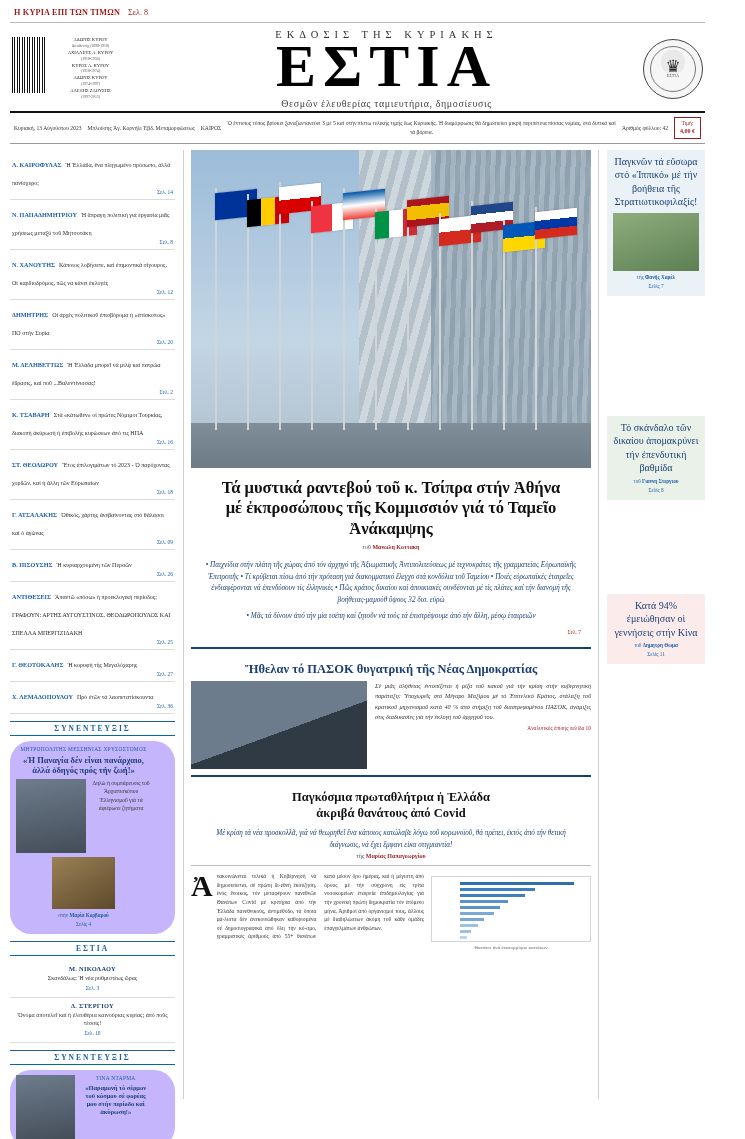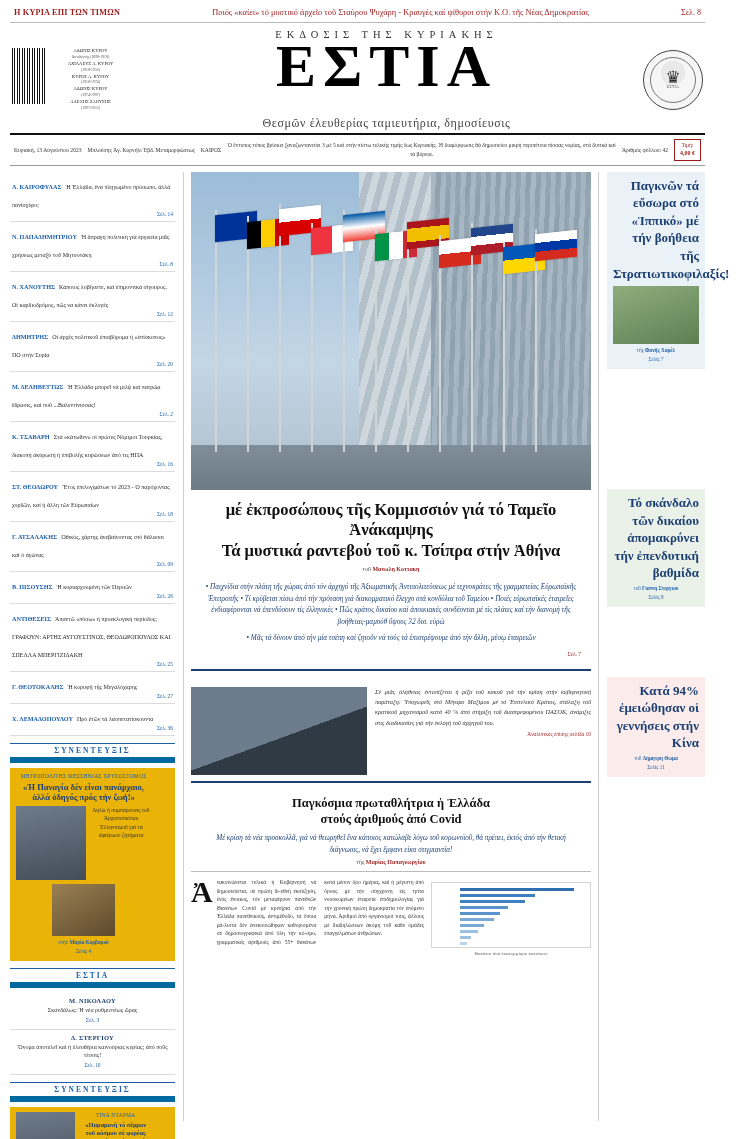"Ποιός «καίει» τό μυστικό ἀρχεῖο" span.headline { html: <span>Ποιός «καίει» τό μυστικό ἀρχεῖο τοῦ Σταύρου Ψυχάρη - Κραυγές καί ψίθυροι στήν Κ.Ο. τῆς Νέας Δημοκρατίας</span> -> none }
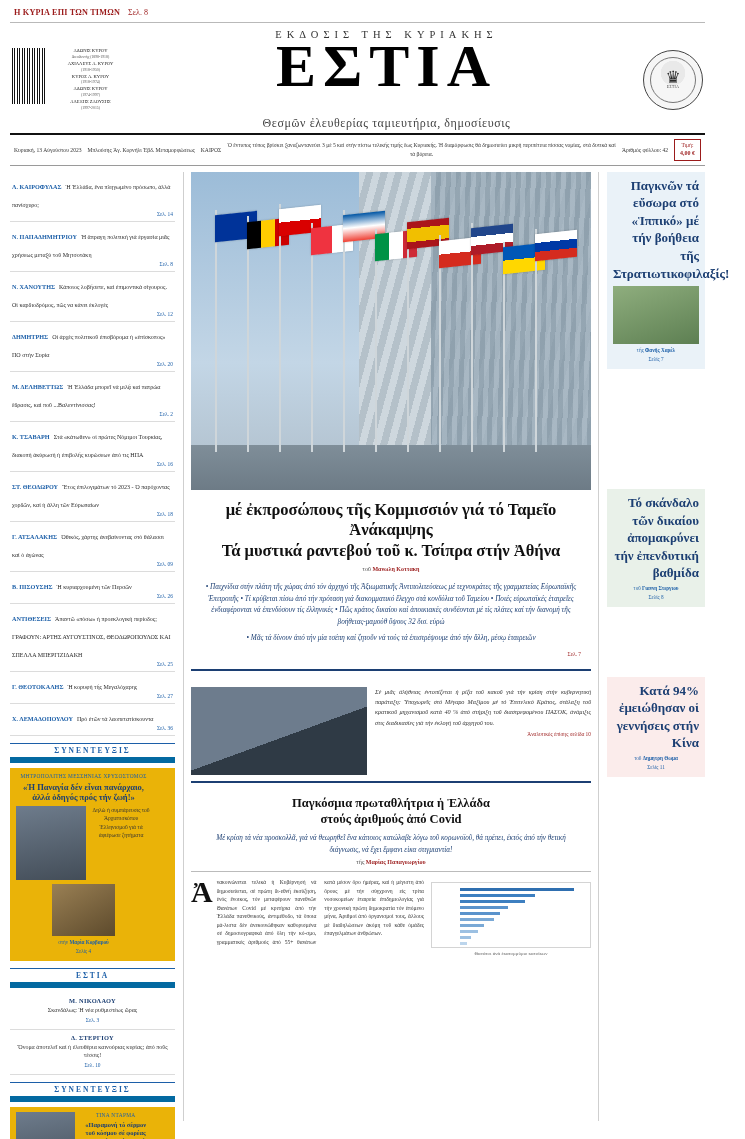"Θεσμῶν ἐλευθερίας ταμιευτήρια," .mast-sub { font-size: 12px -> 10px; margin-top: 20px -> 2px }
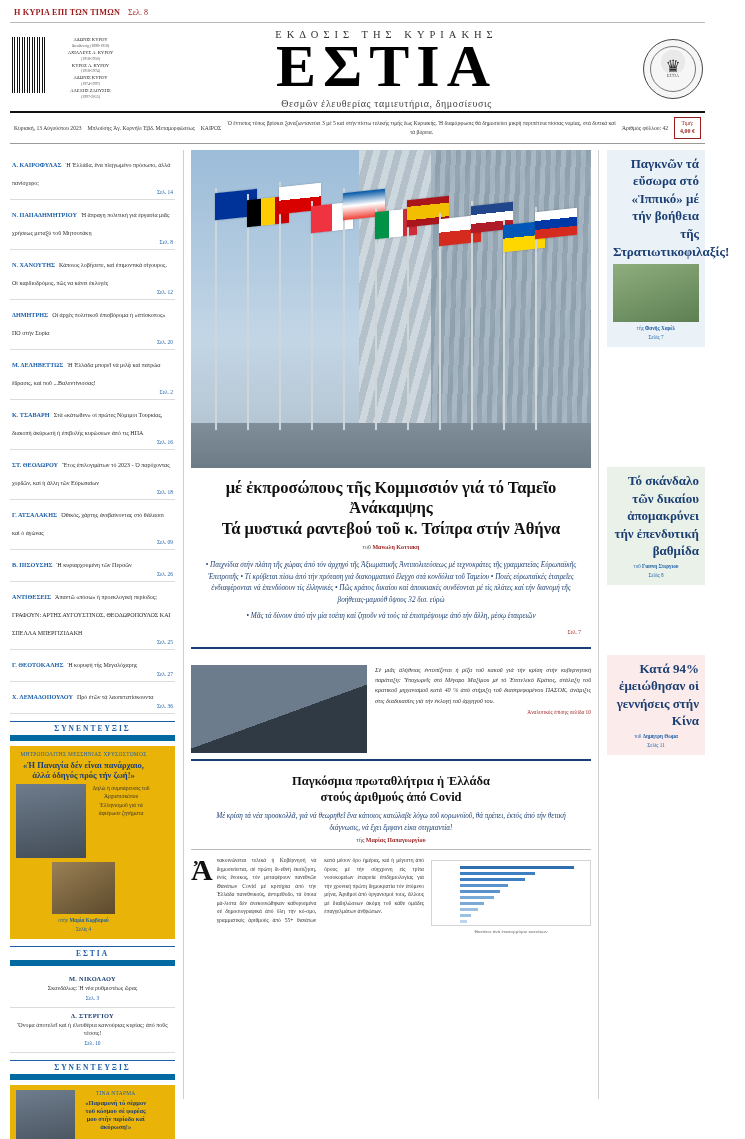"Παγκνῶν τά εὔσωρα στό «Ἱππικό»" .rcard .rt { font-size: 13px -> 10px; font-weight: bold -> normal; text-align: right -> none }
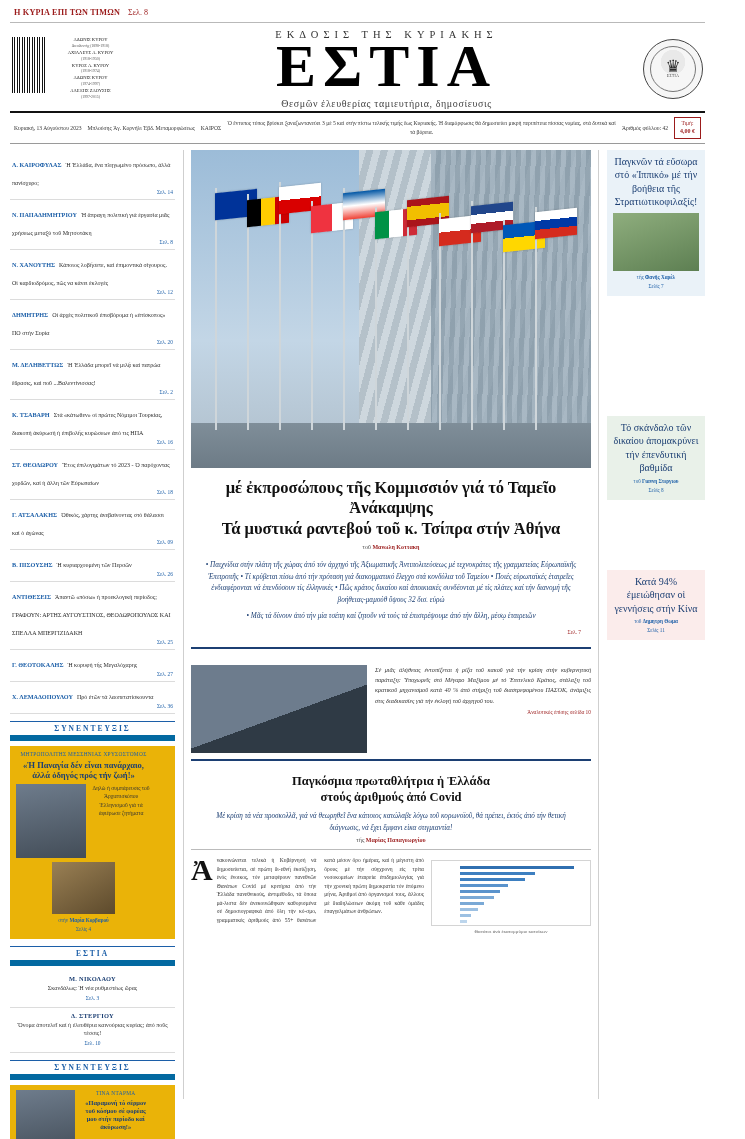"μέ ἐκπροσώπους τῆς Κομμισσιόν γιά" div { order: before "Τά μυστικά ραντεβού τοῦ κ." -> after "Τά μυστικά ραντεβού τοῦ κ." }
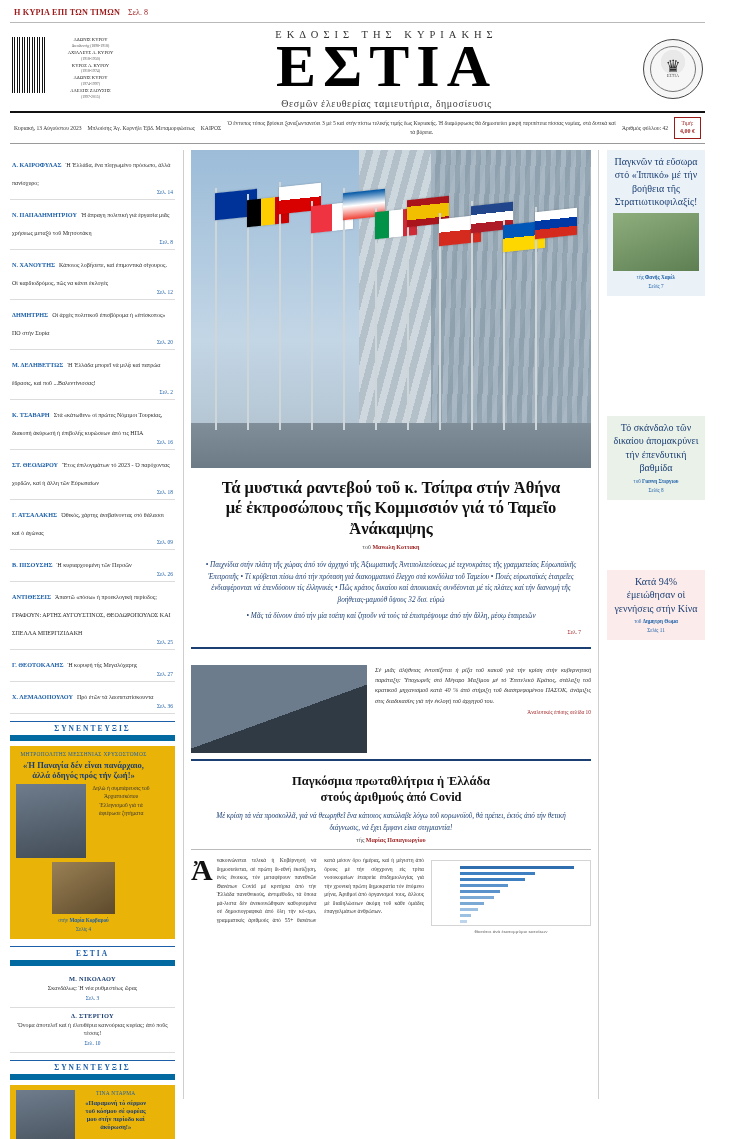"Κατά 94% ἐμειώθησαν οἱ γεννήσεις" div.rcard { margin-top: 70px -> 94px }
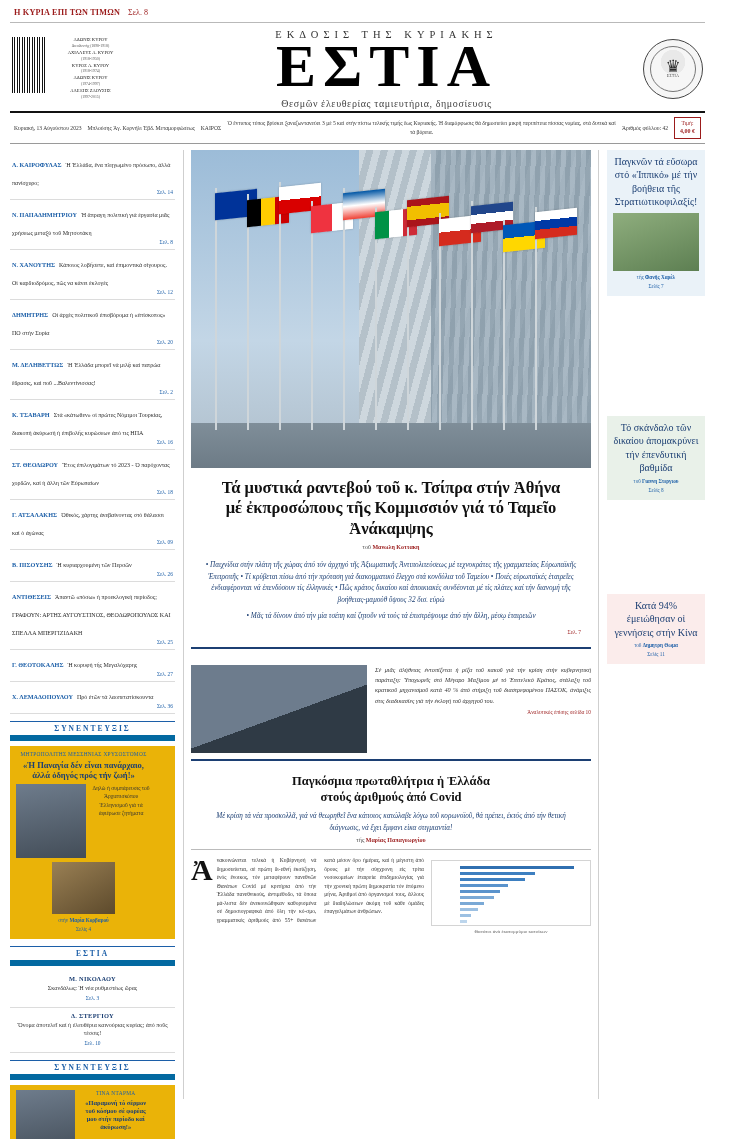"Ἤθελαν τό ΠΑΣΟΚ θυγατρική τῆς" div { html: none -> <div>Ἤθελαν τό ΠΑΣΟΚ θυγατρική τῆς Νέας Δημοκρατίας</div> }
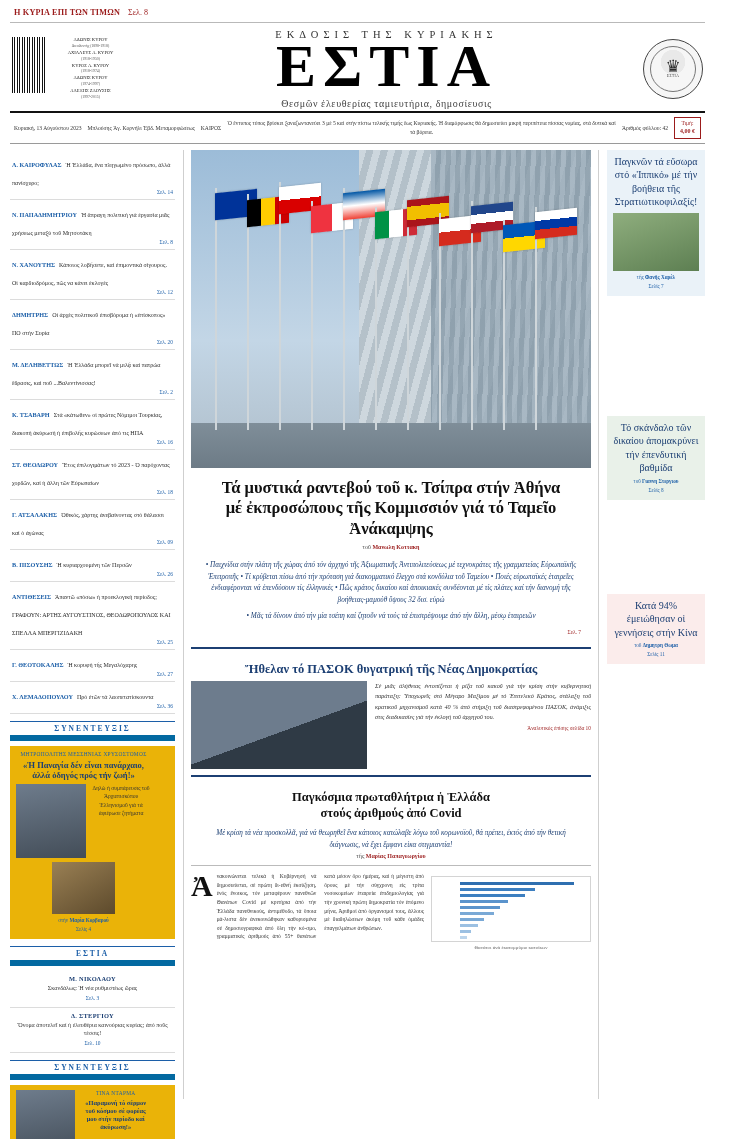"ΣΥΝΕΝΤΕΥΞΙΣ" .sec-head { border-bottom: 6px solid #0369a1 -> 1px solid #0369a1 }
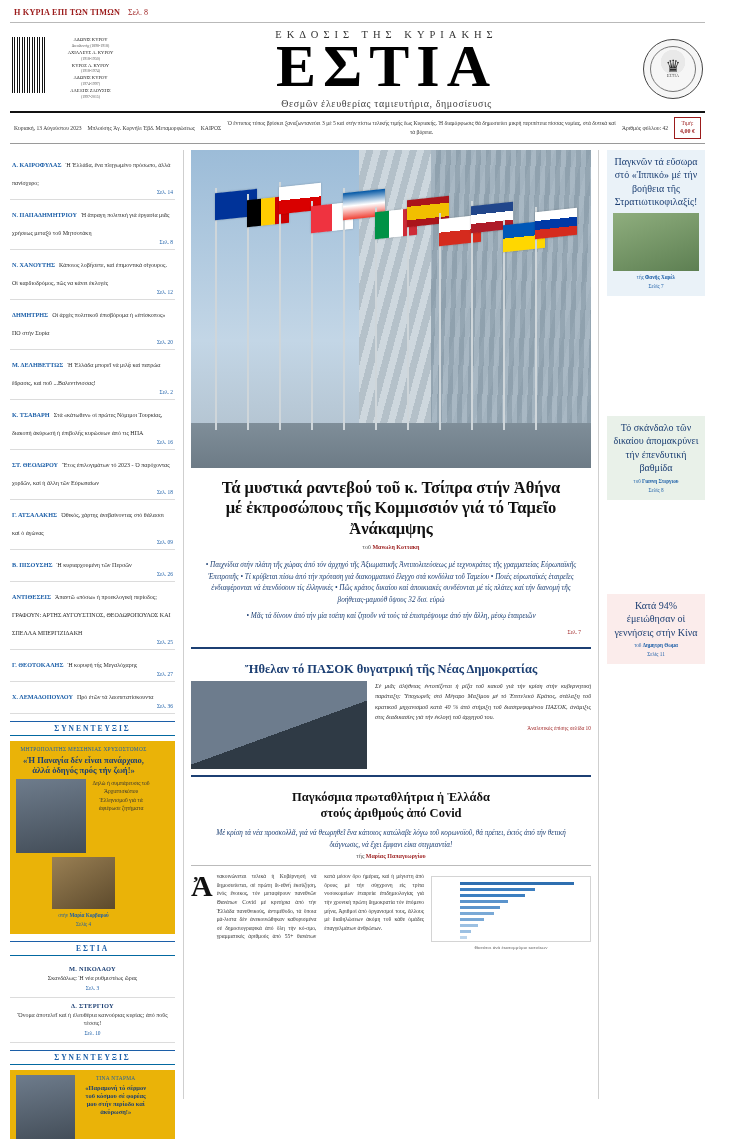"«Ἡ Παναγία δέν εἶναι πανάρχαιο," .panel-blue { background: #eab308 -> #c4b5fd; border-radius: none -> 21px }
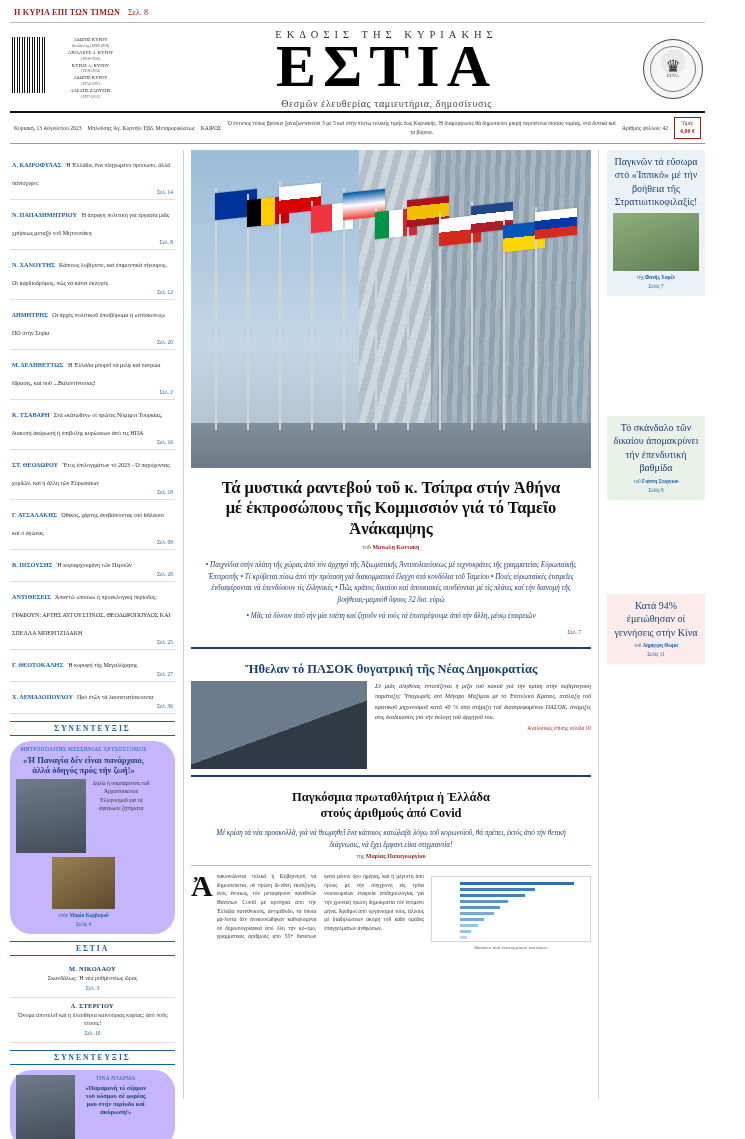"στούς ἀριθμούς ἀπό Covid" div { text: στούς ἀριθμούς -> ἀκριβά θανάτους }
